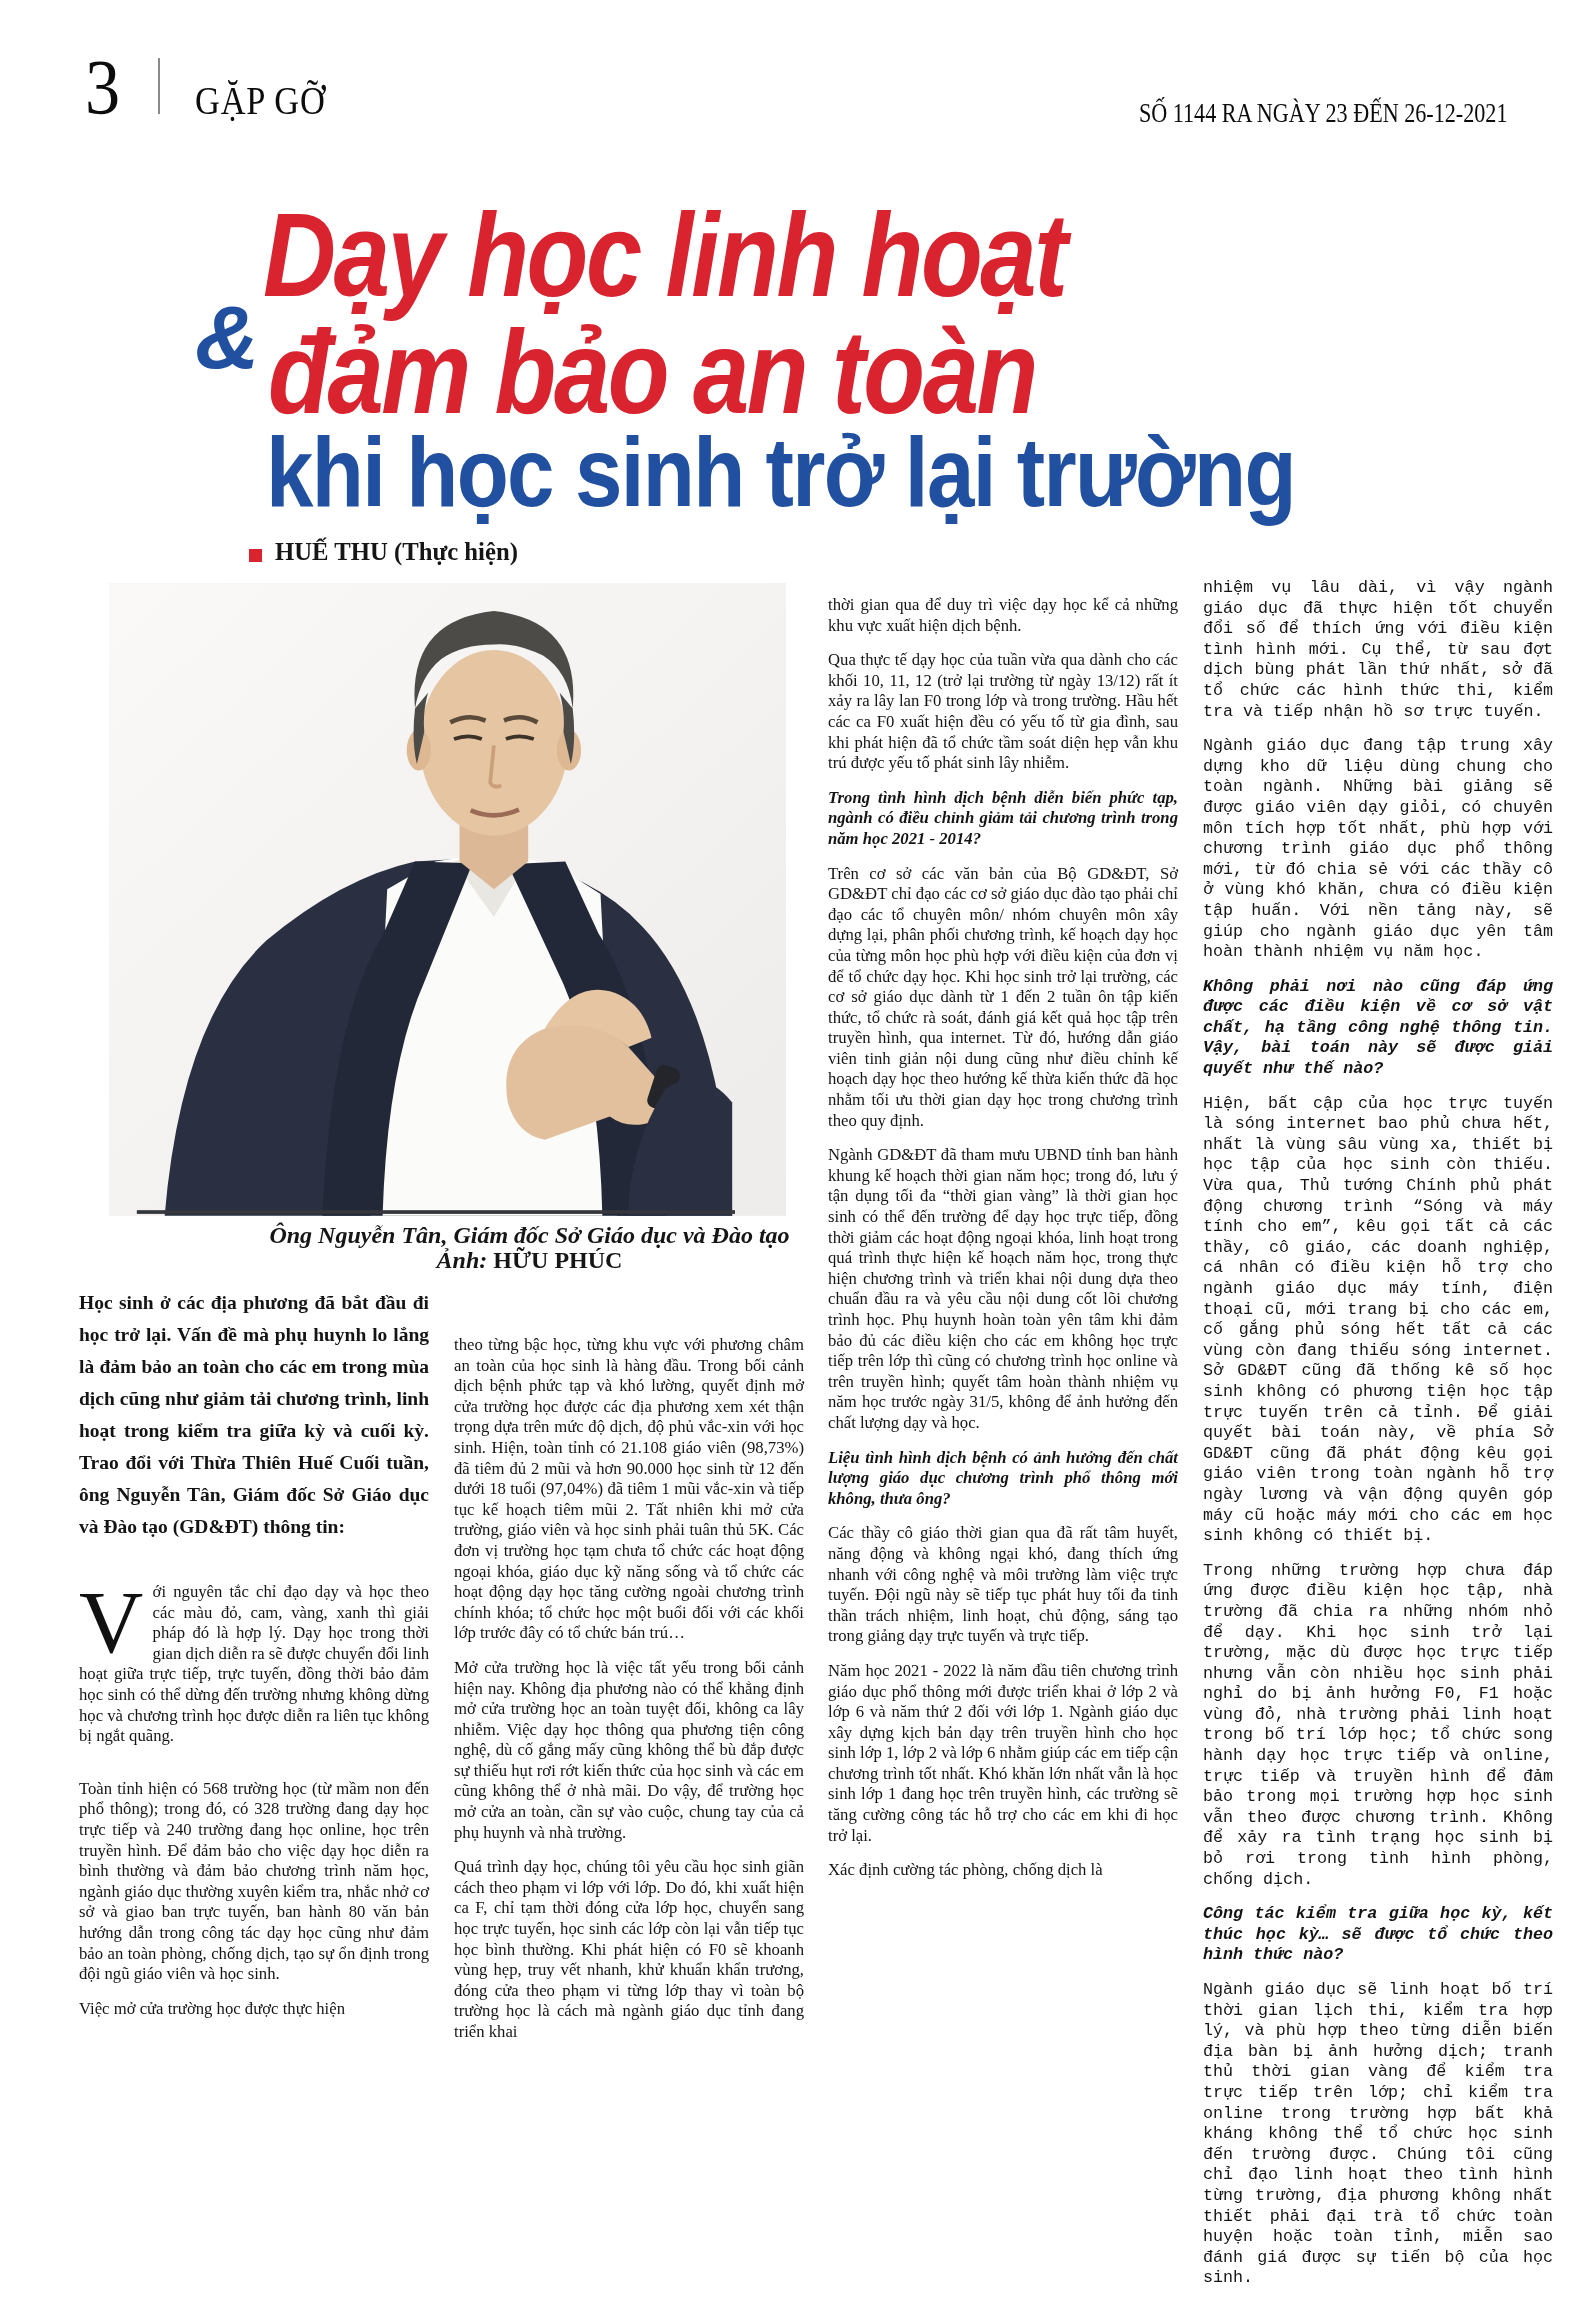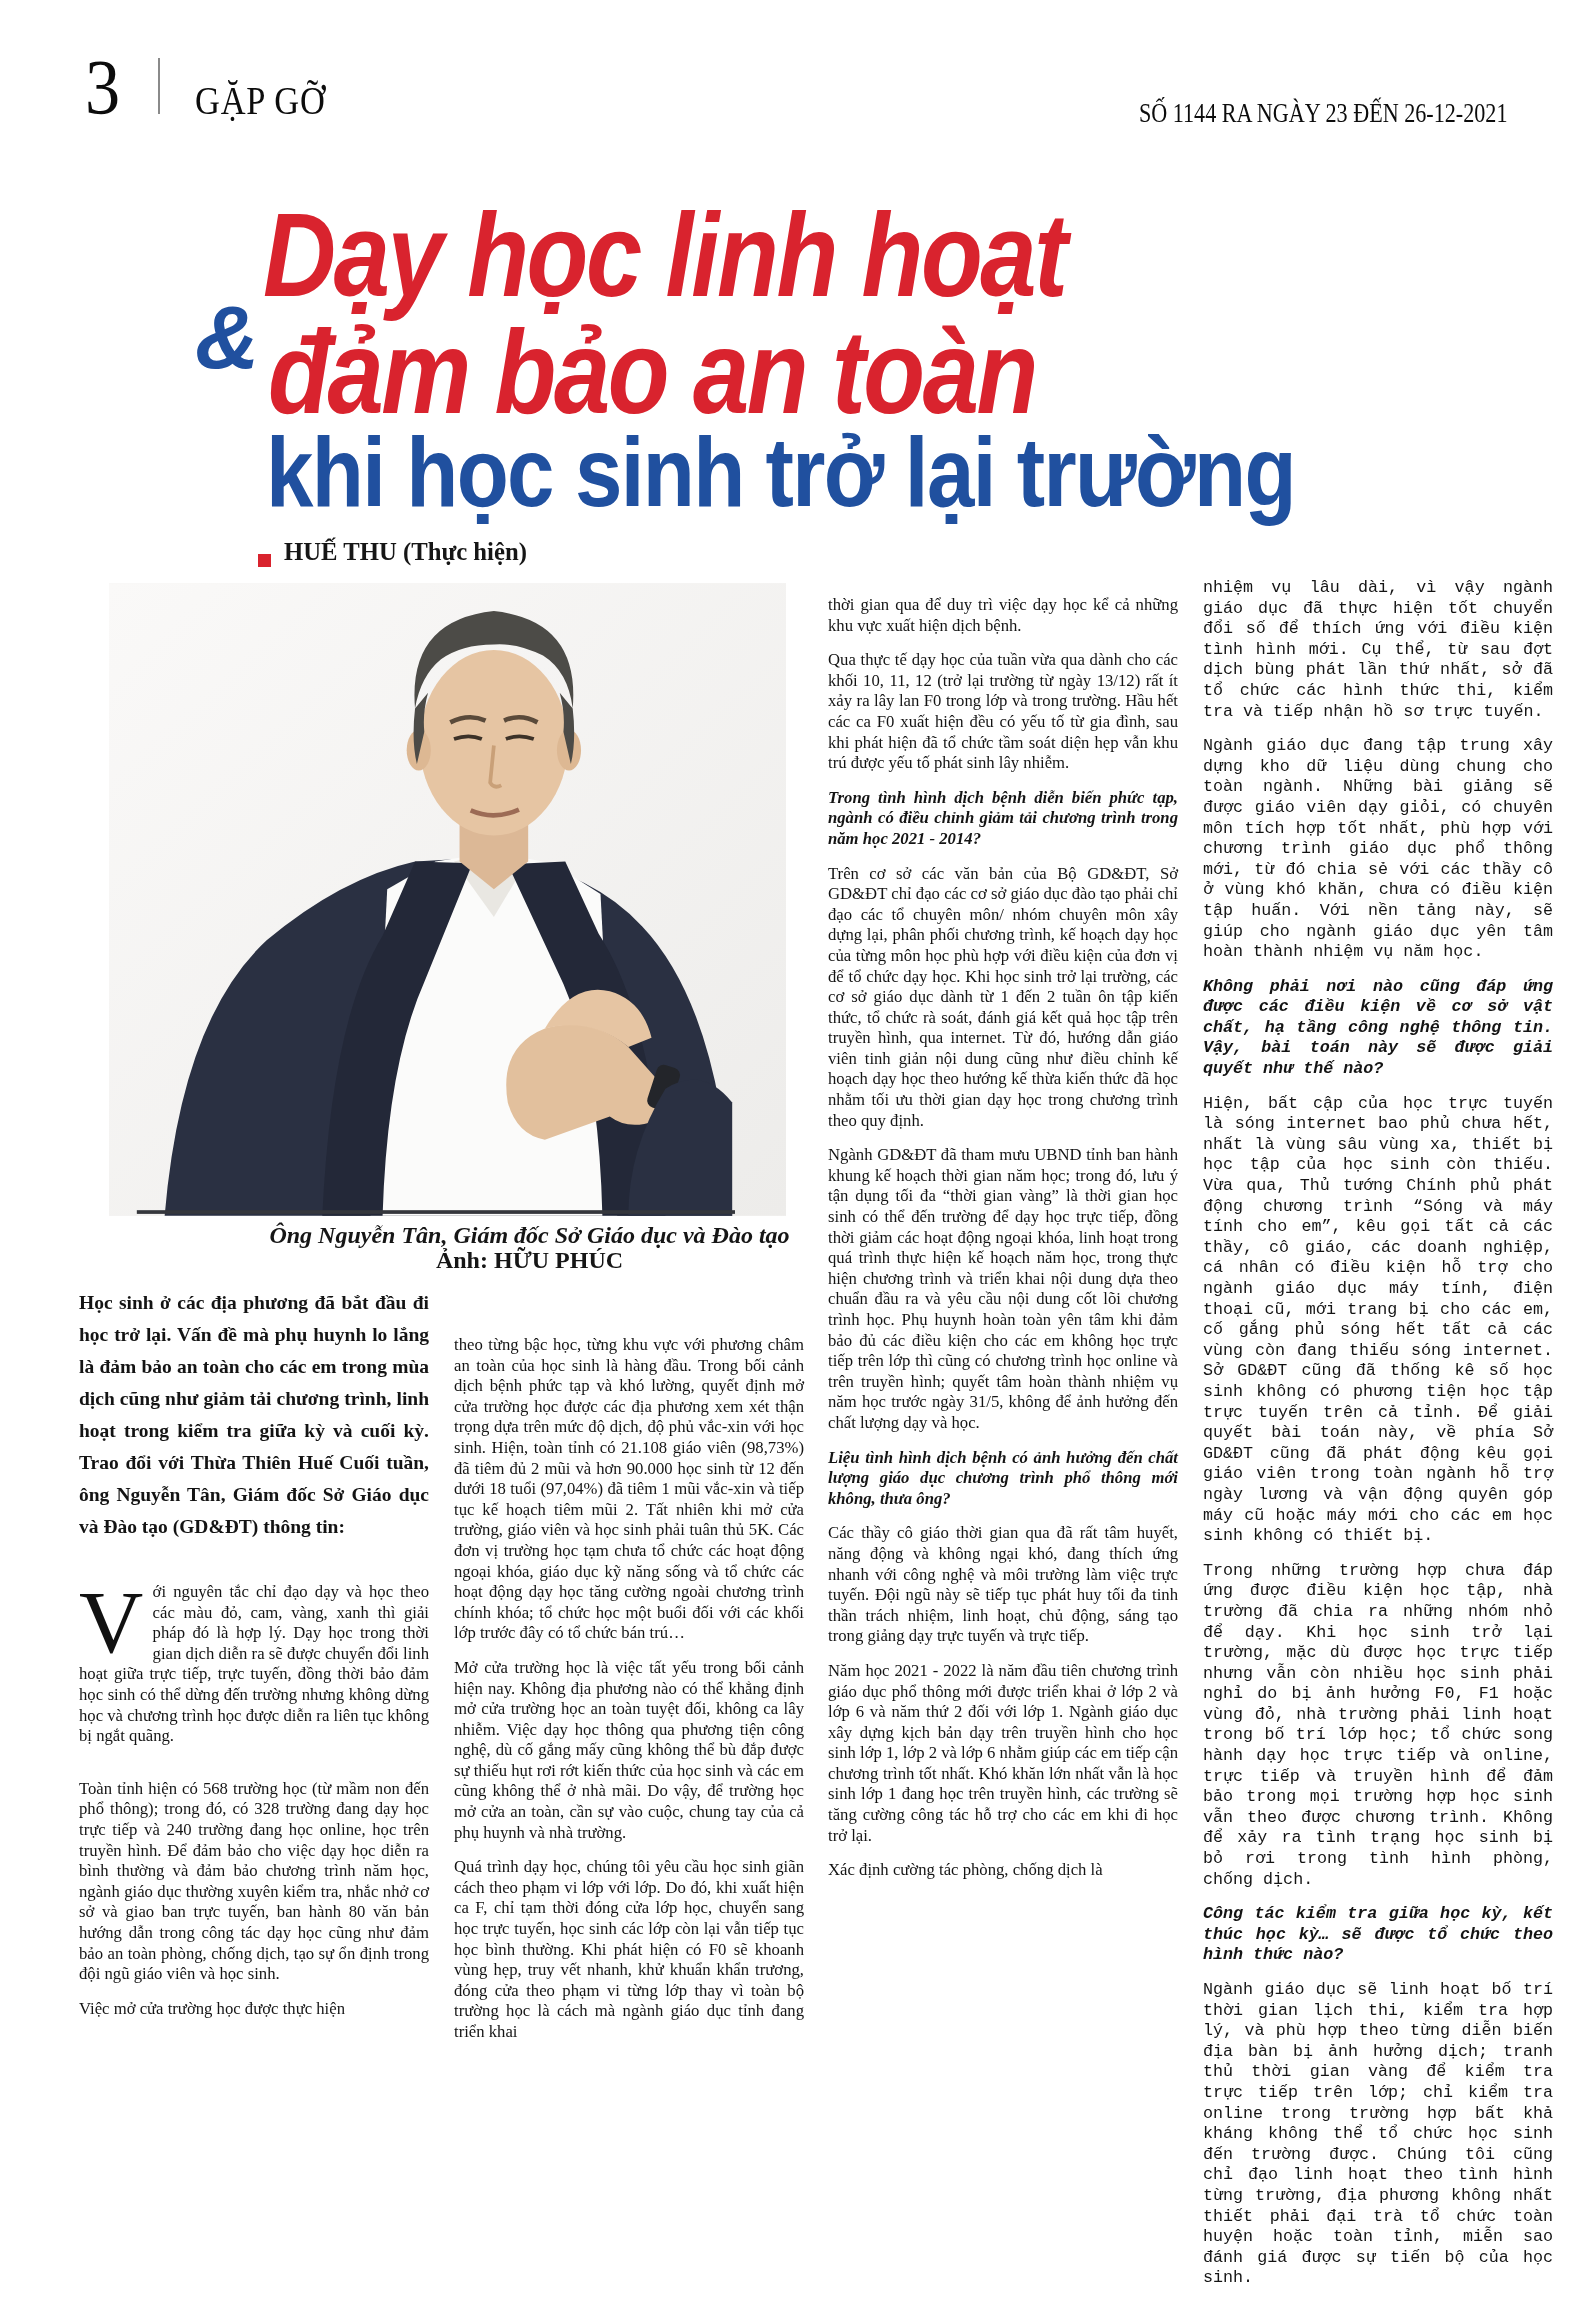"HUẾ THU (Thực hiện)" .byline { align-items: flex-end -> center; left: 258px -> 249px }
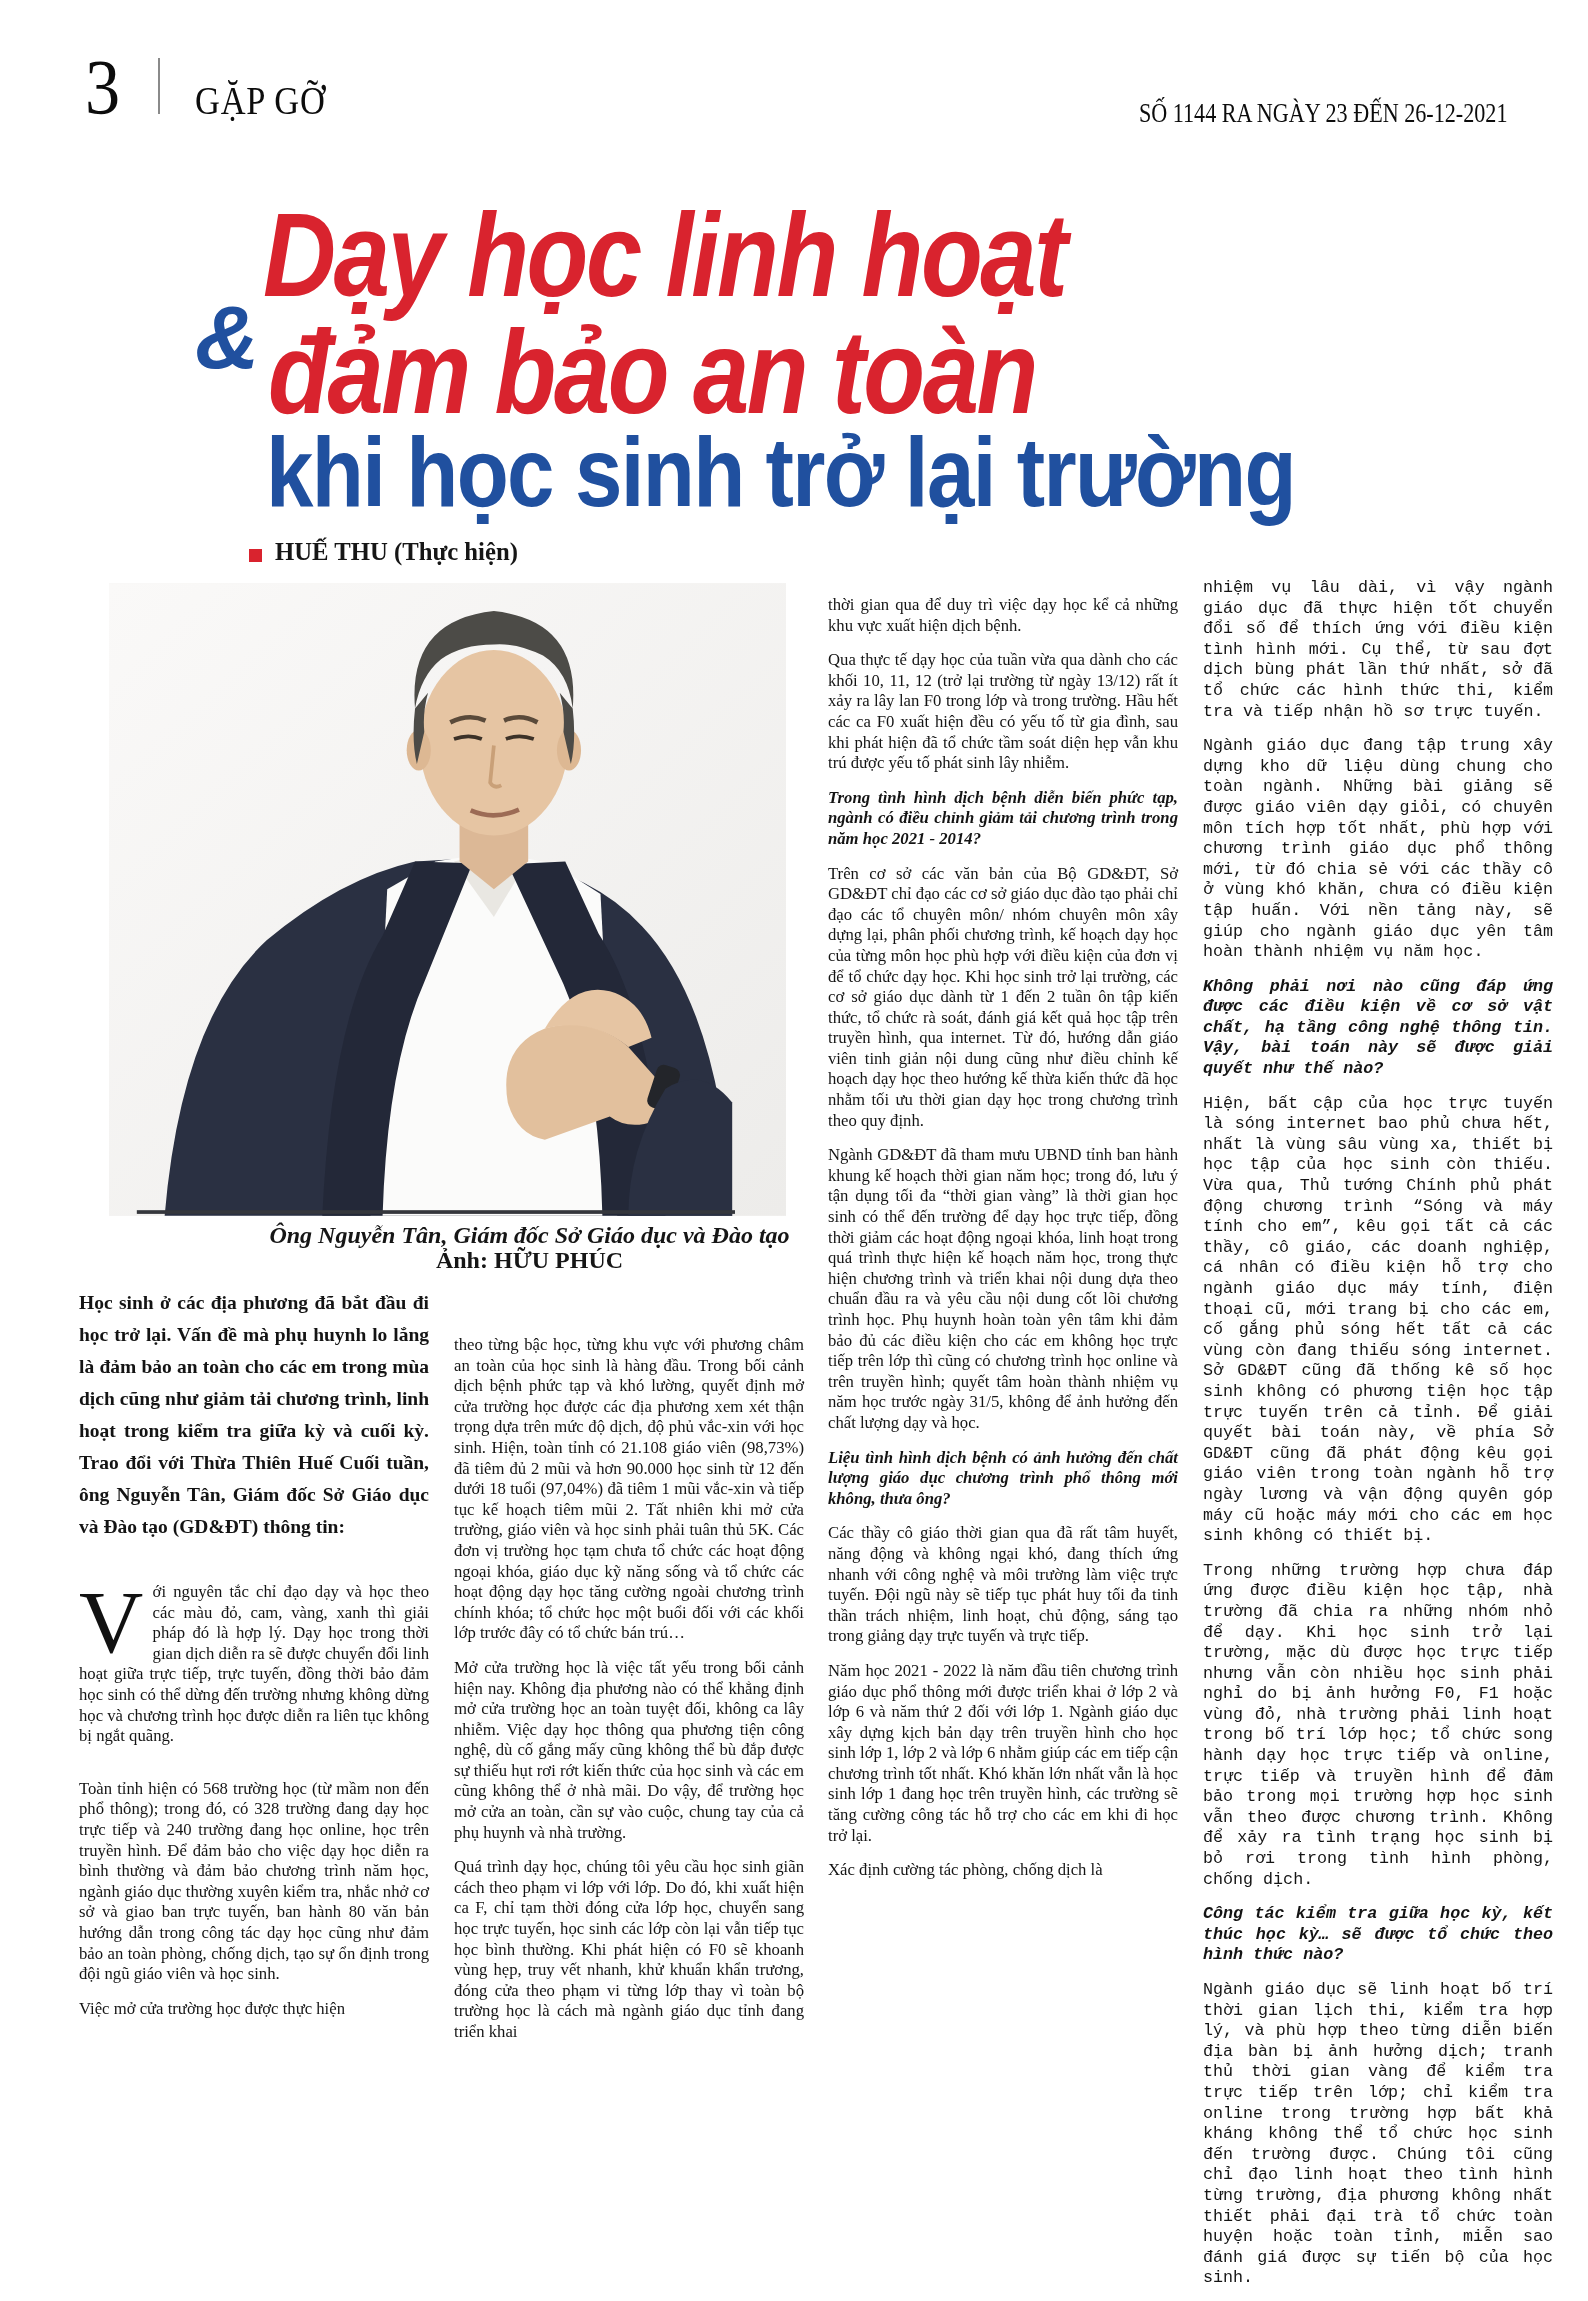"Ảnh:" .caption .credit-label { font-style: none -> italic }
